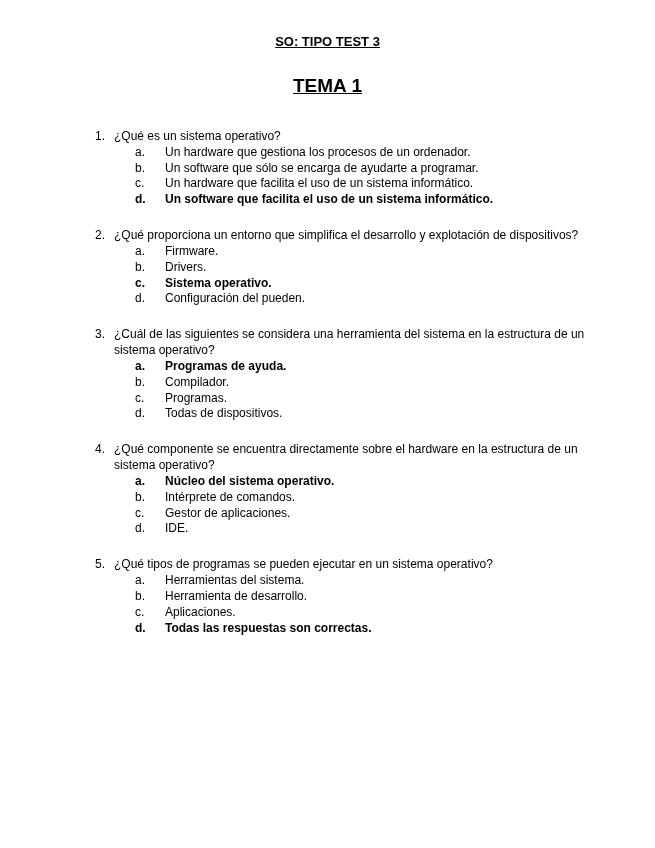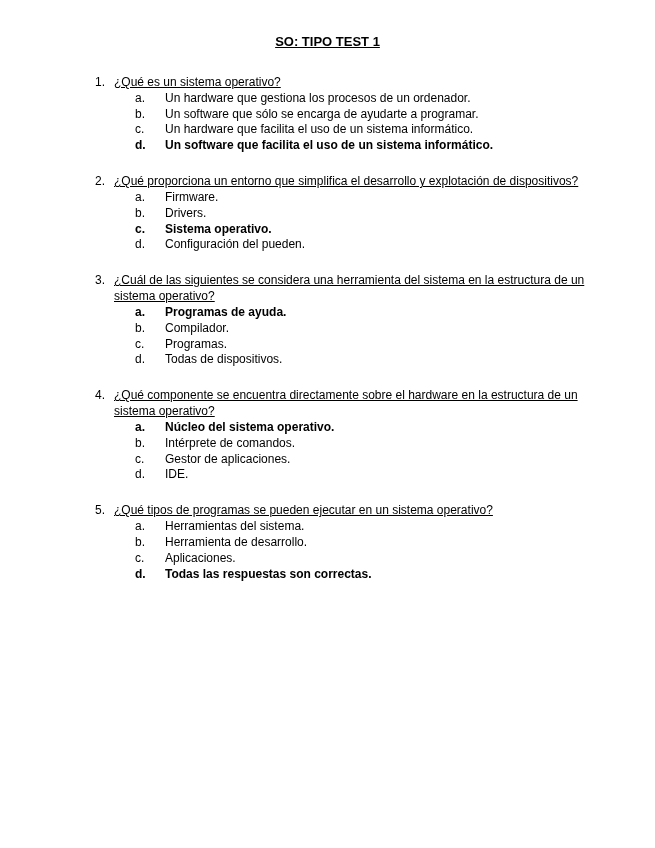"SO: TIPO TEST 1" div.doc-title { text: 1 -> 3 }
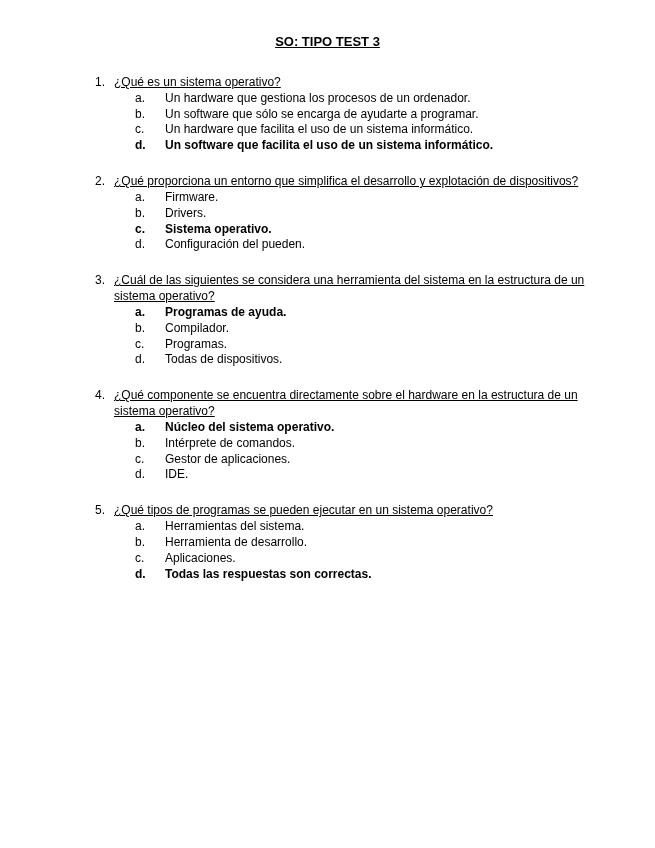"TEMA 1" div.doc-heading { html: none -> <div>TEMA 1</div> }
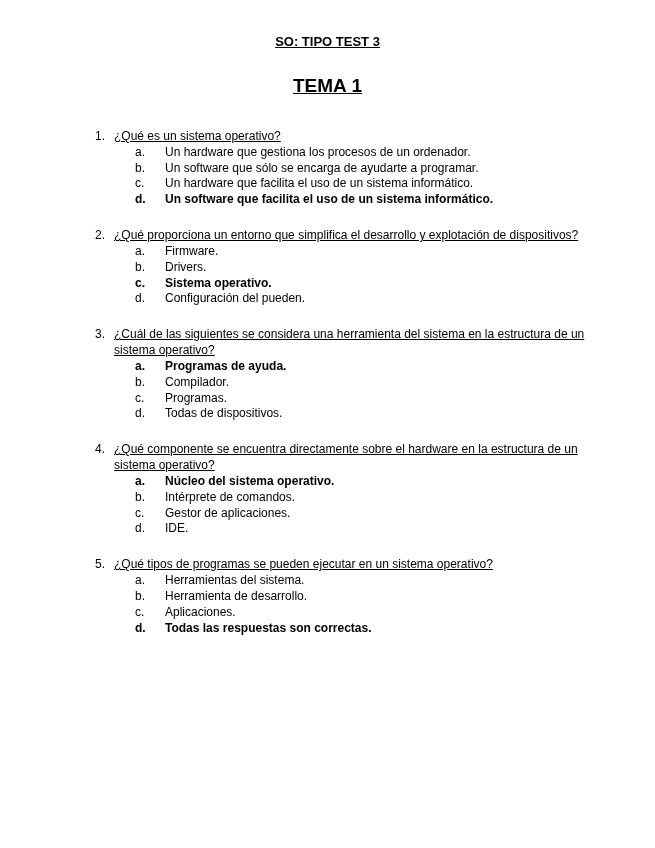"¿Qué es un sistema operativo?" .q-text { text-decoration: underline -> none }
